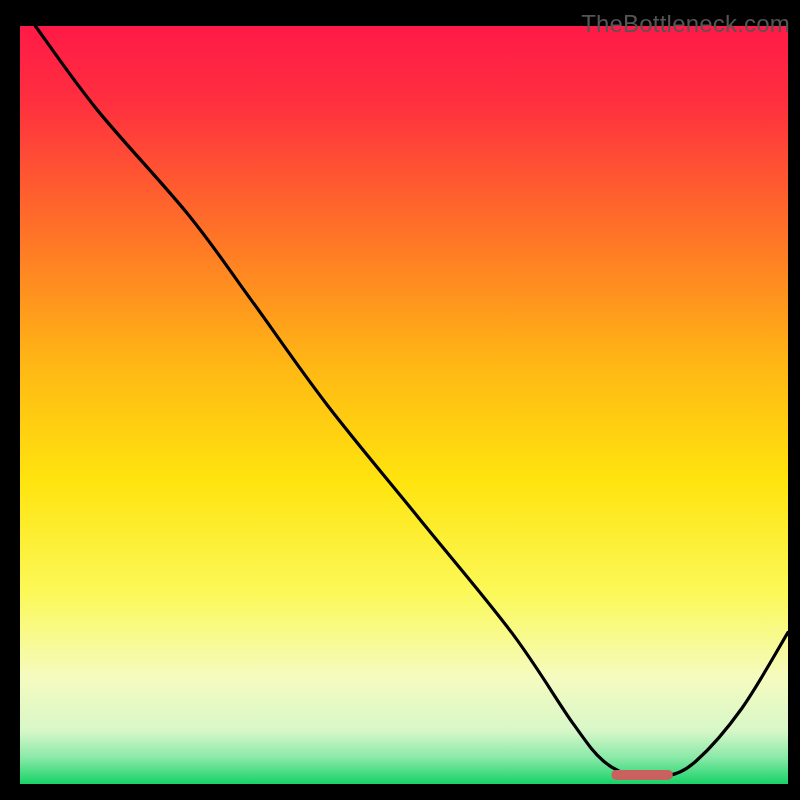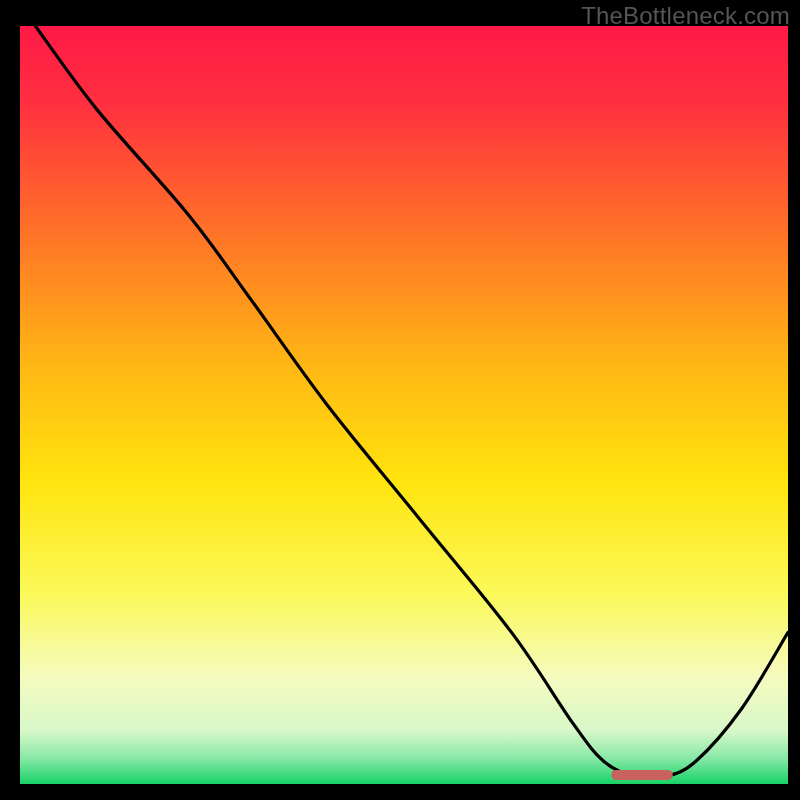"TheBottleneck.com" .attribution { top: 2px -> 10px }
